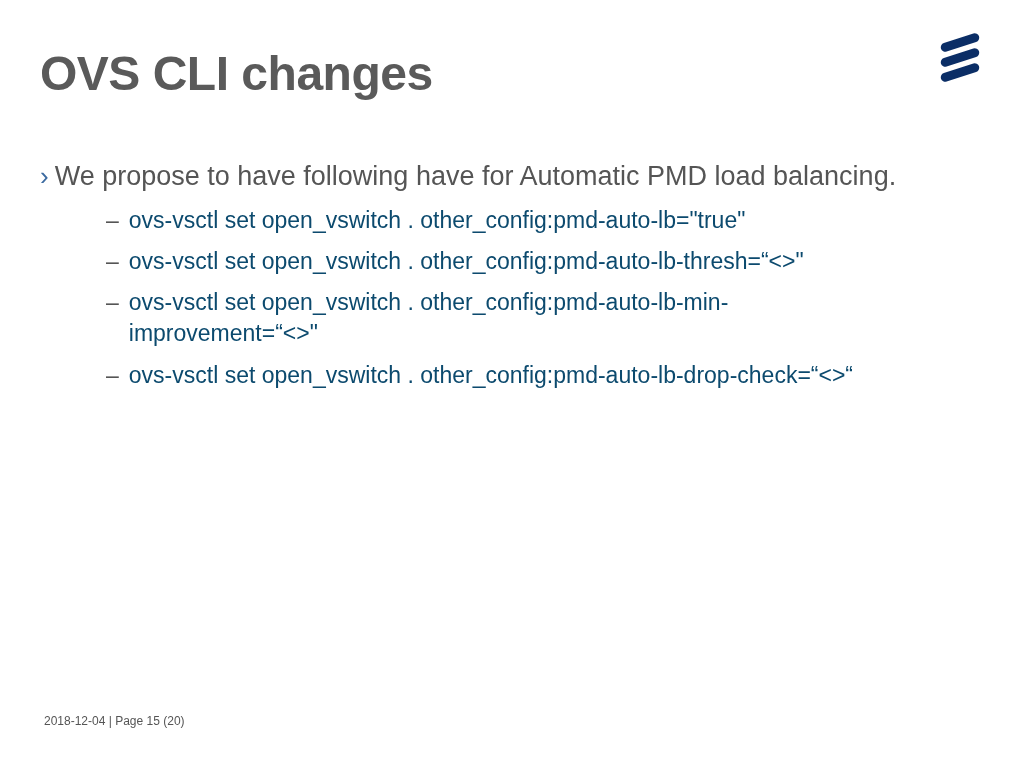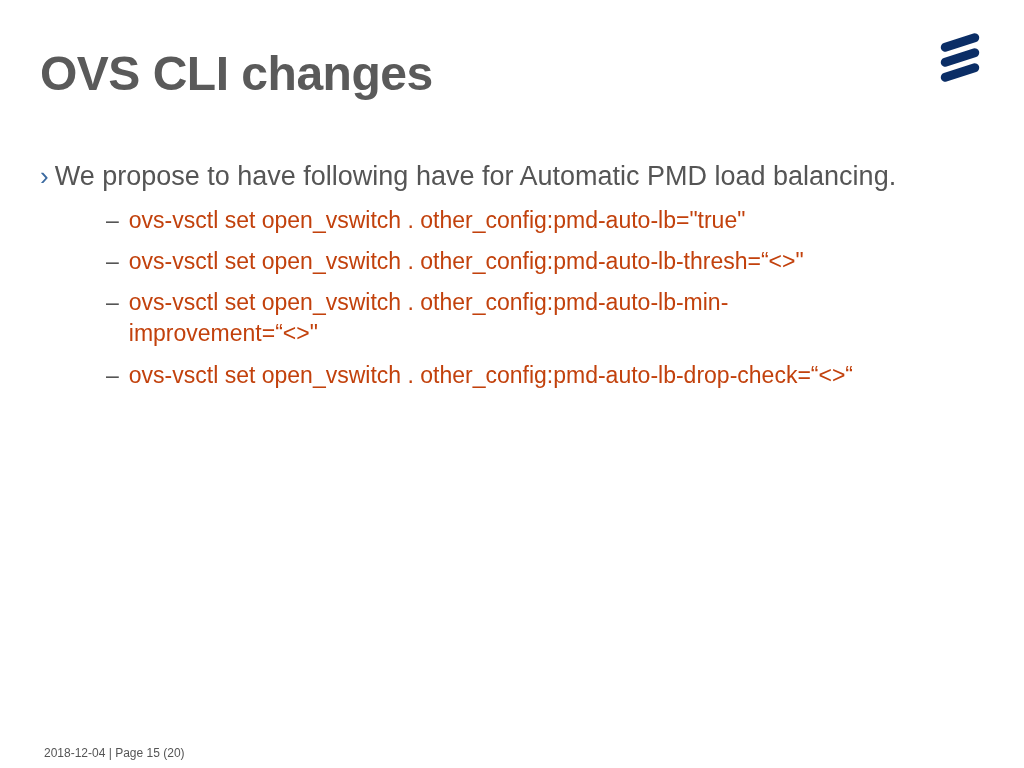"ovs-vsctl set open_vswitch ." .subbullet .text { color: #c2410c -> #0c4a6e }
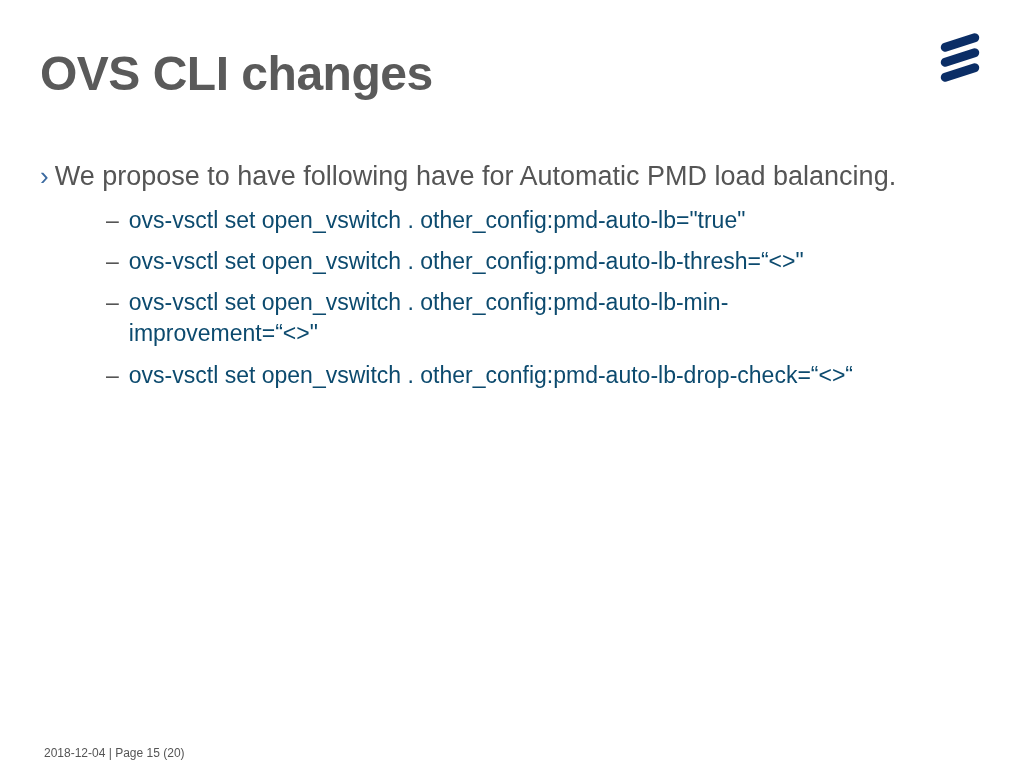"2018-12-04 | Page 15 (20)" .footer { bottom: 8px -> 40px }
